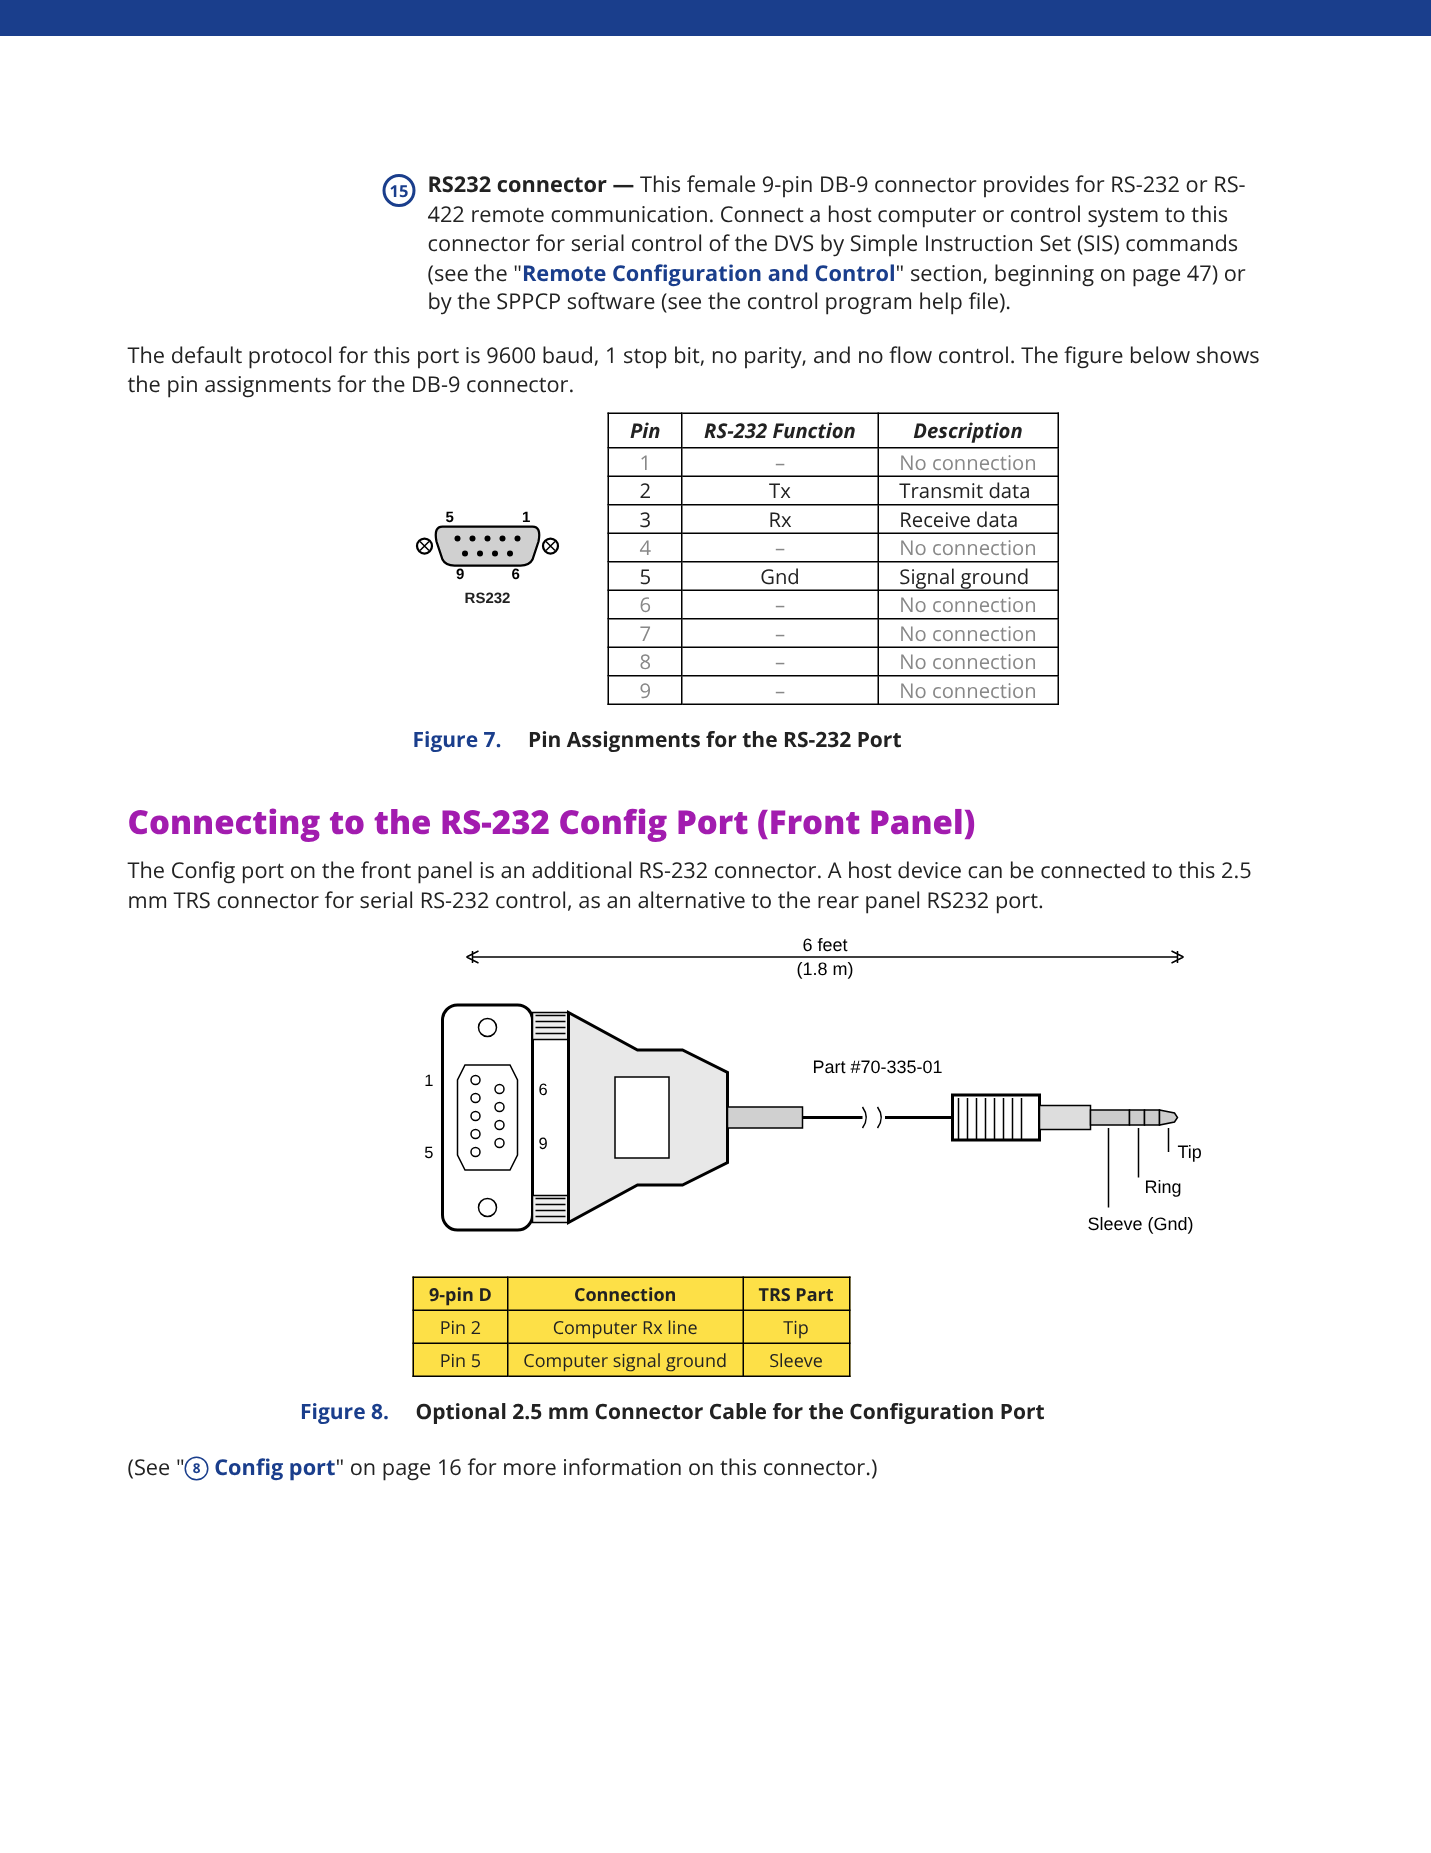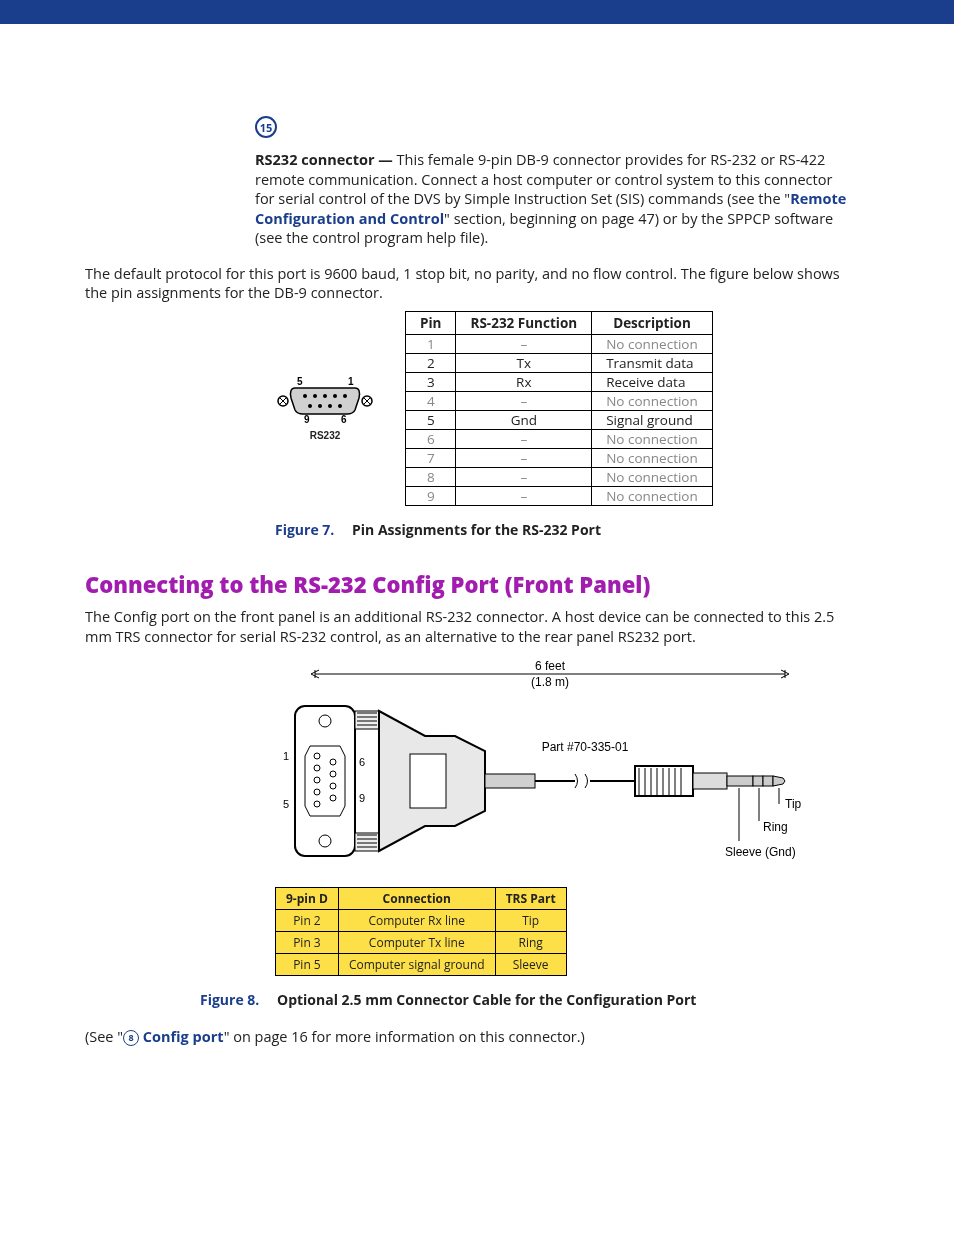"15" .item-head { flex-direction: column -> none }
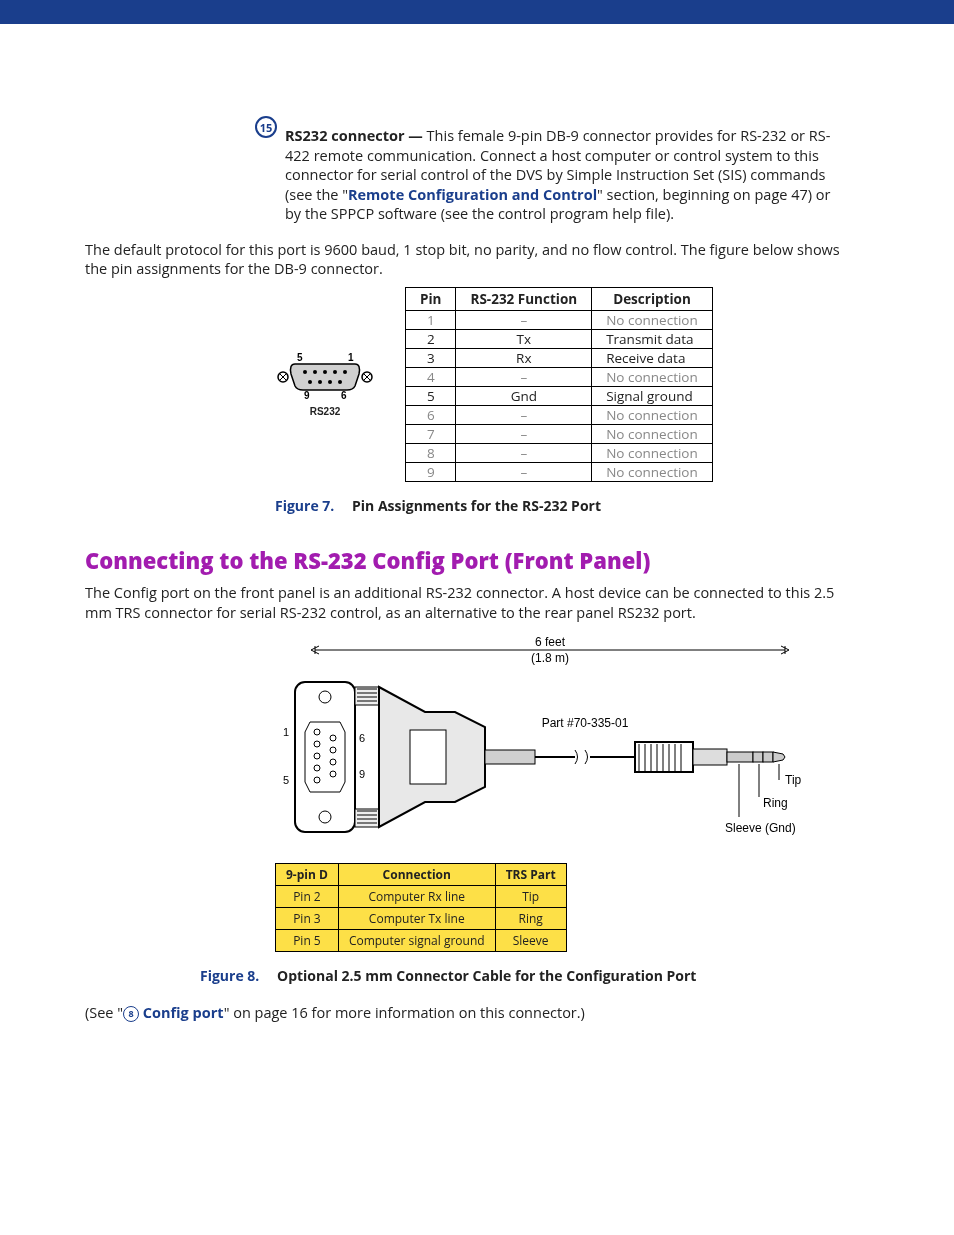"RS232 connector — This female" div.para { margin-top: 12px -> 0 }
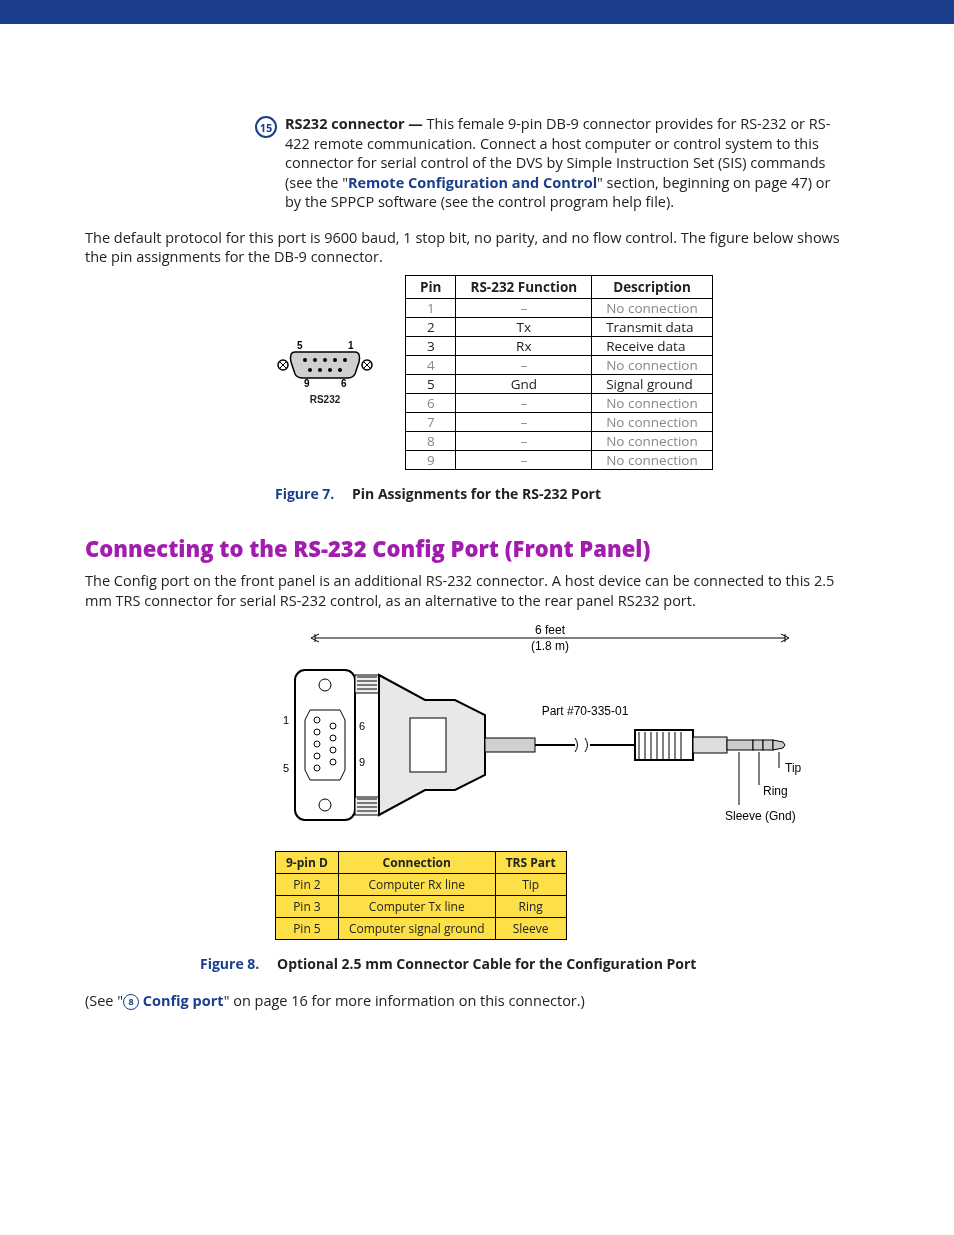"Pin" .table1 th { font-style: none -> italic }
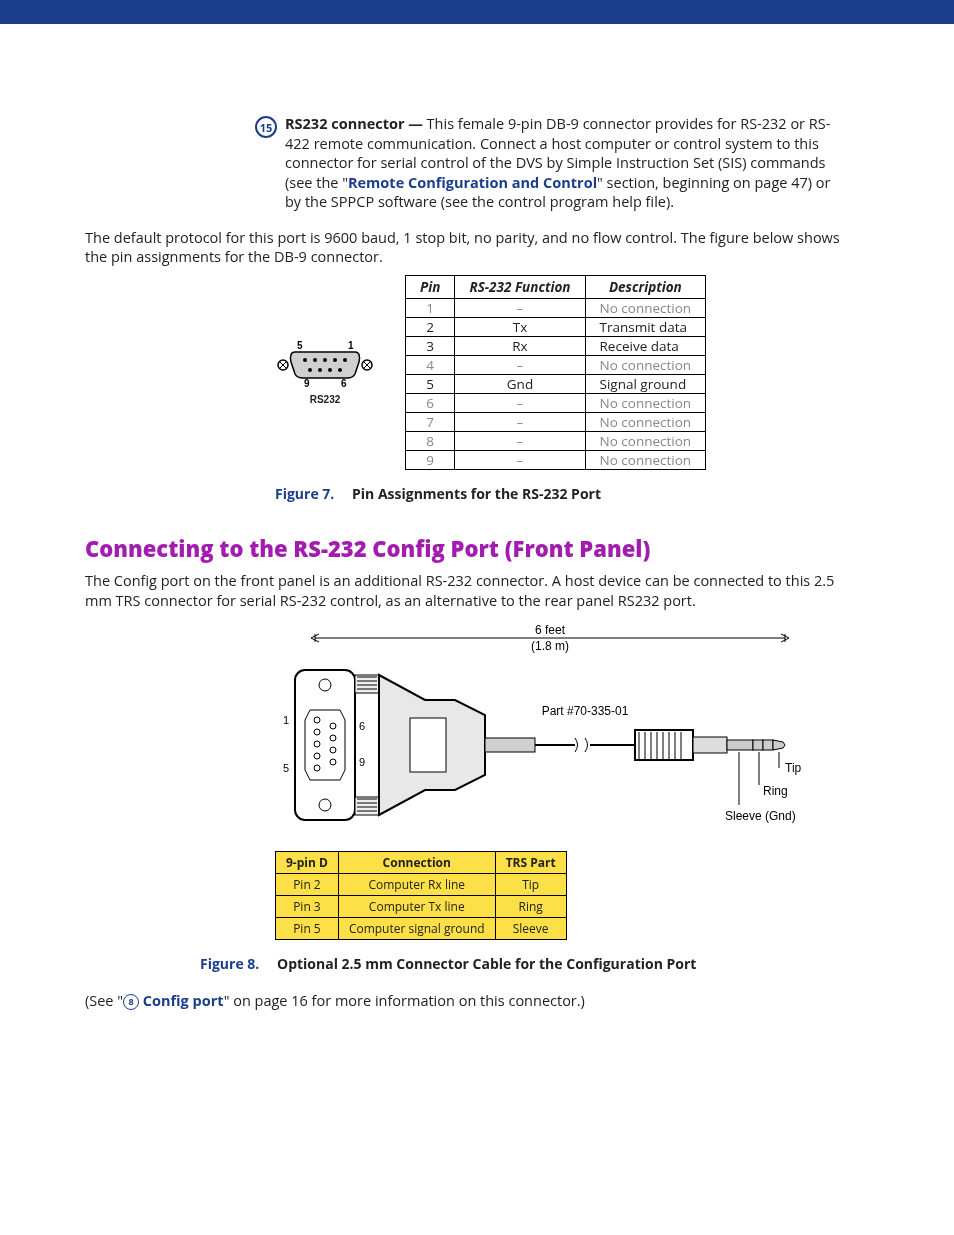"Pin 3" tr { html: <tr> <td>Pin 3</td> <td>Computer Tx line</td> <td>Ring</td> </tr> -> none }
